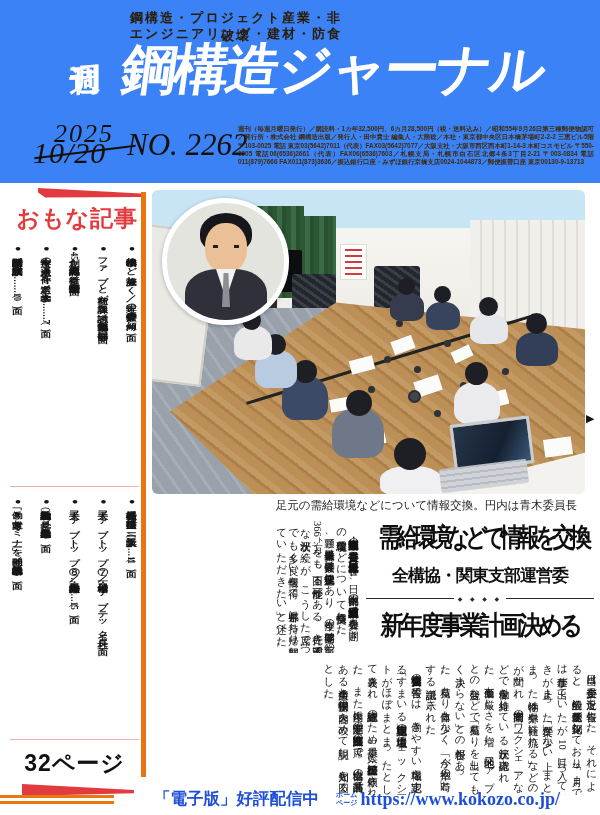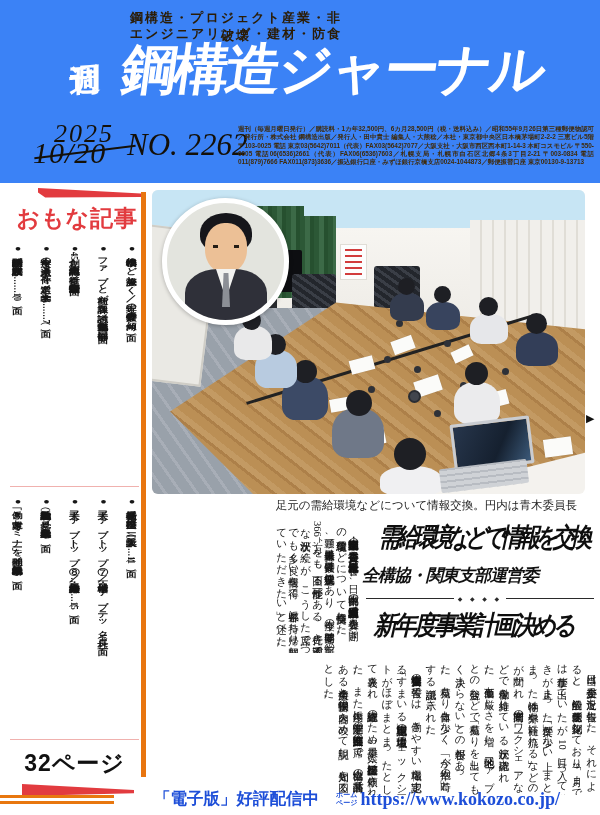"需給環境などで情報を交換" #headline-block { font-style: italic -> none; text-align: left -> center }
